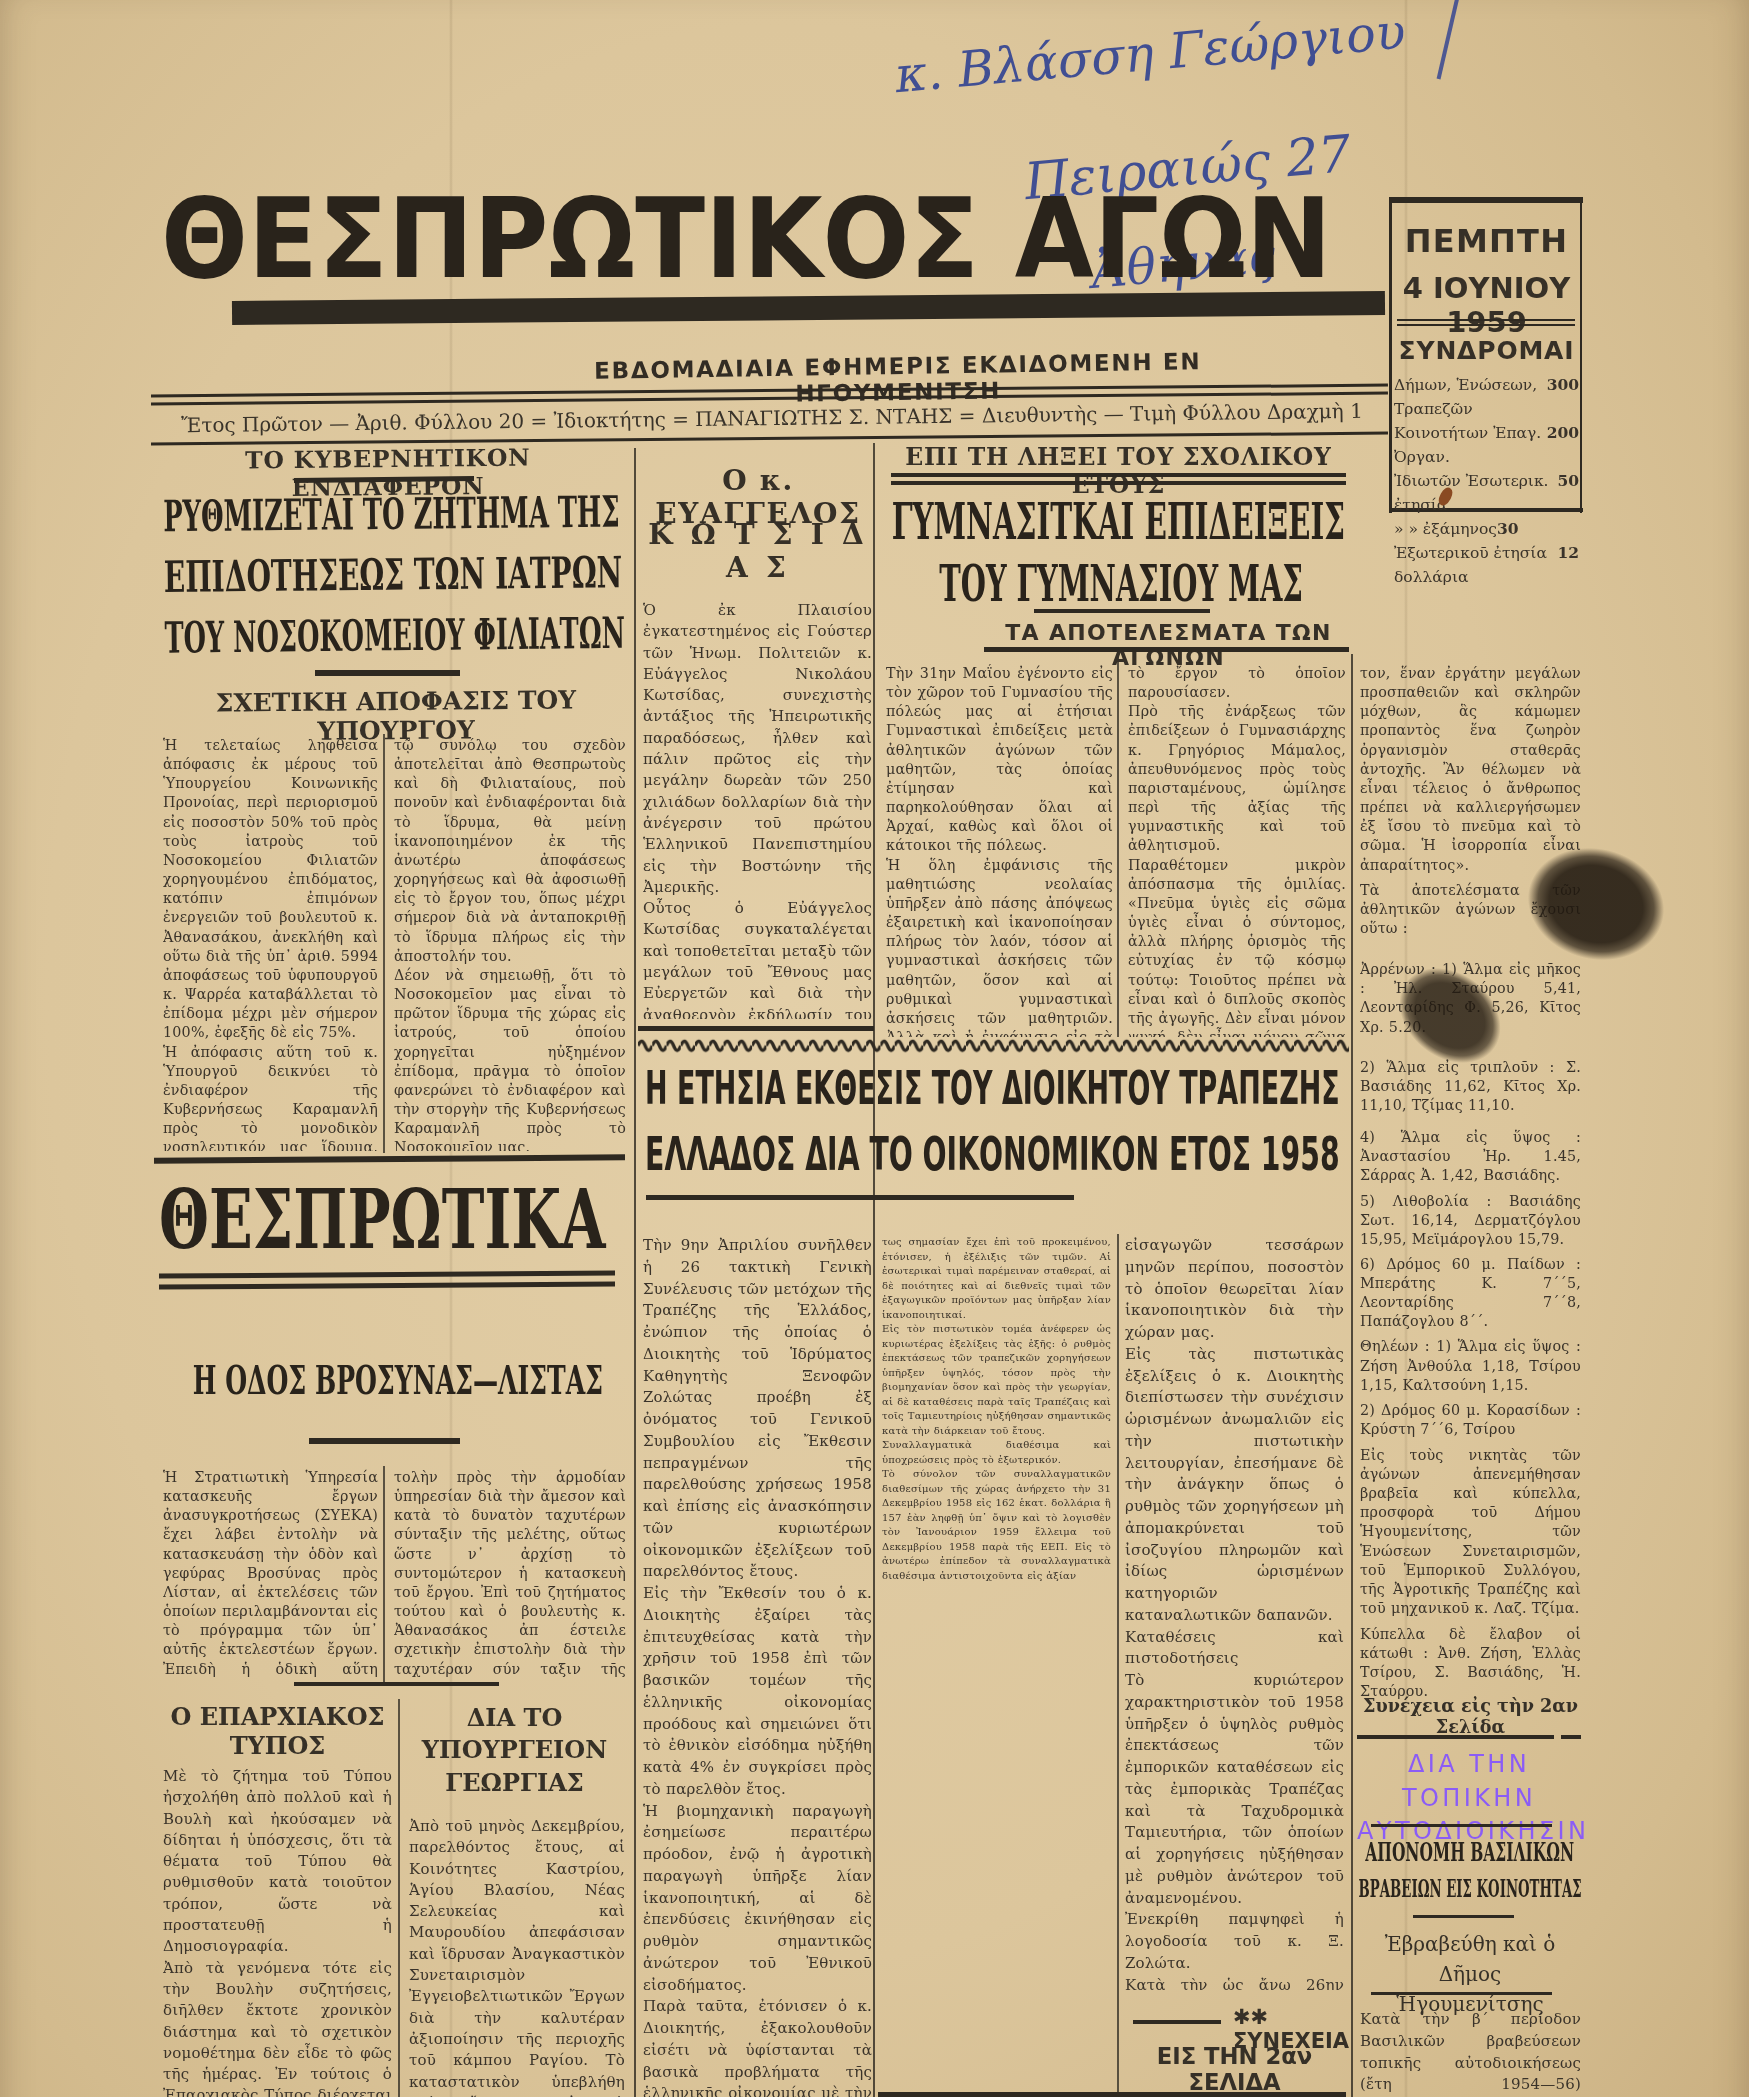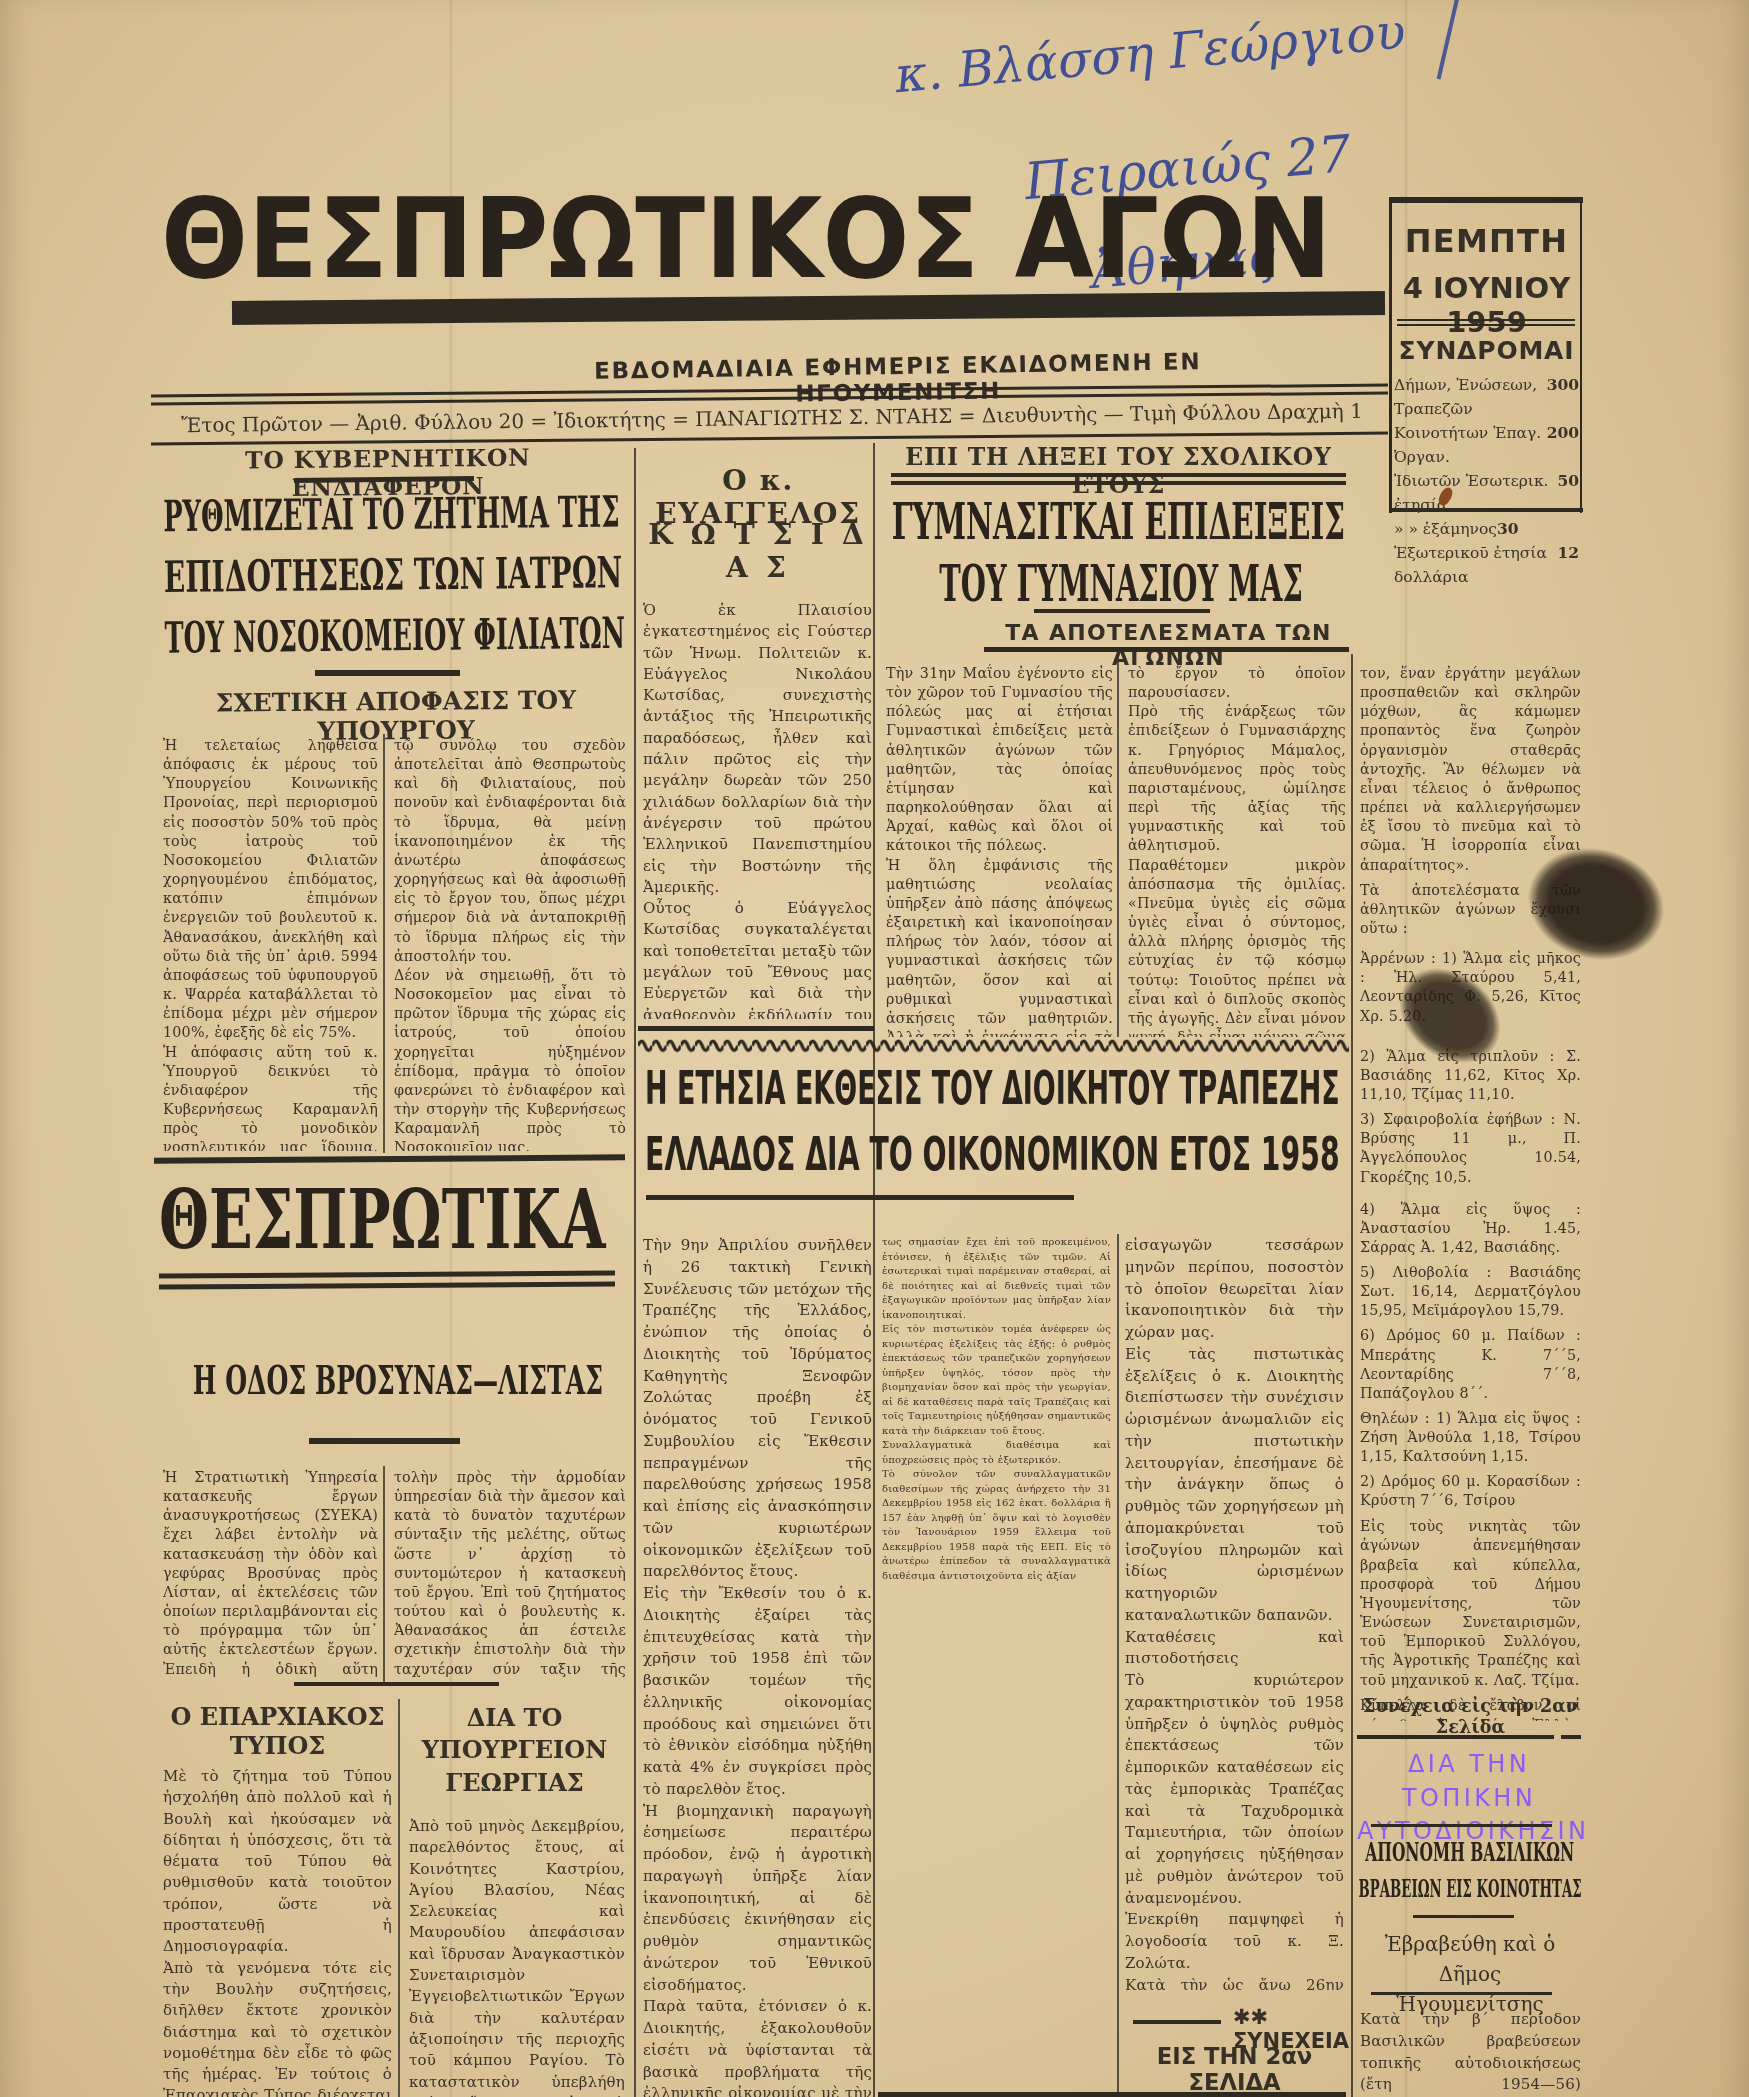"Ἀρρένων : 1) Ἅλμα εἰς" div.txt { margin-top: 11px -> 22px }
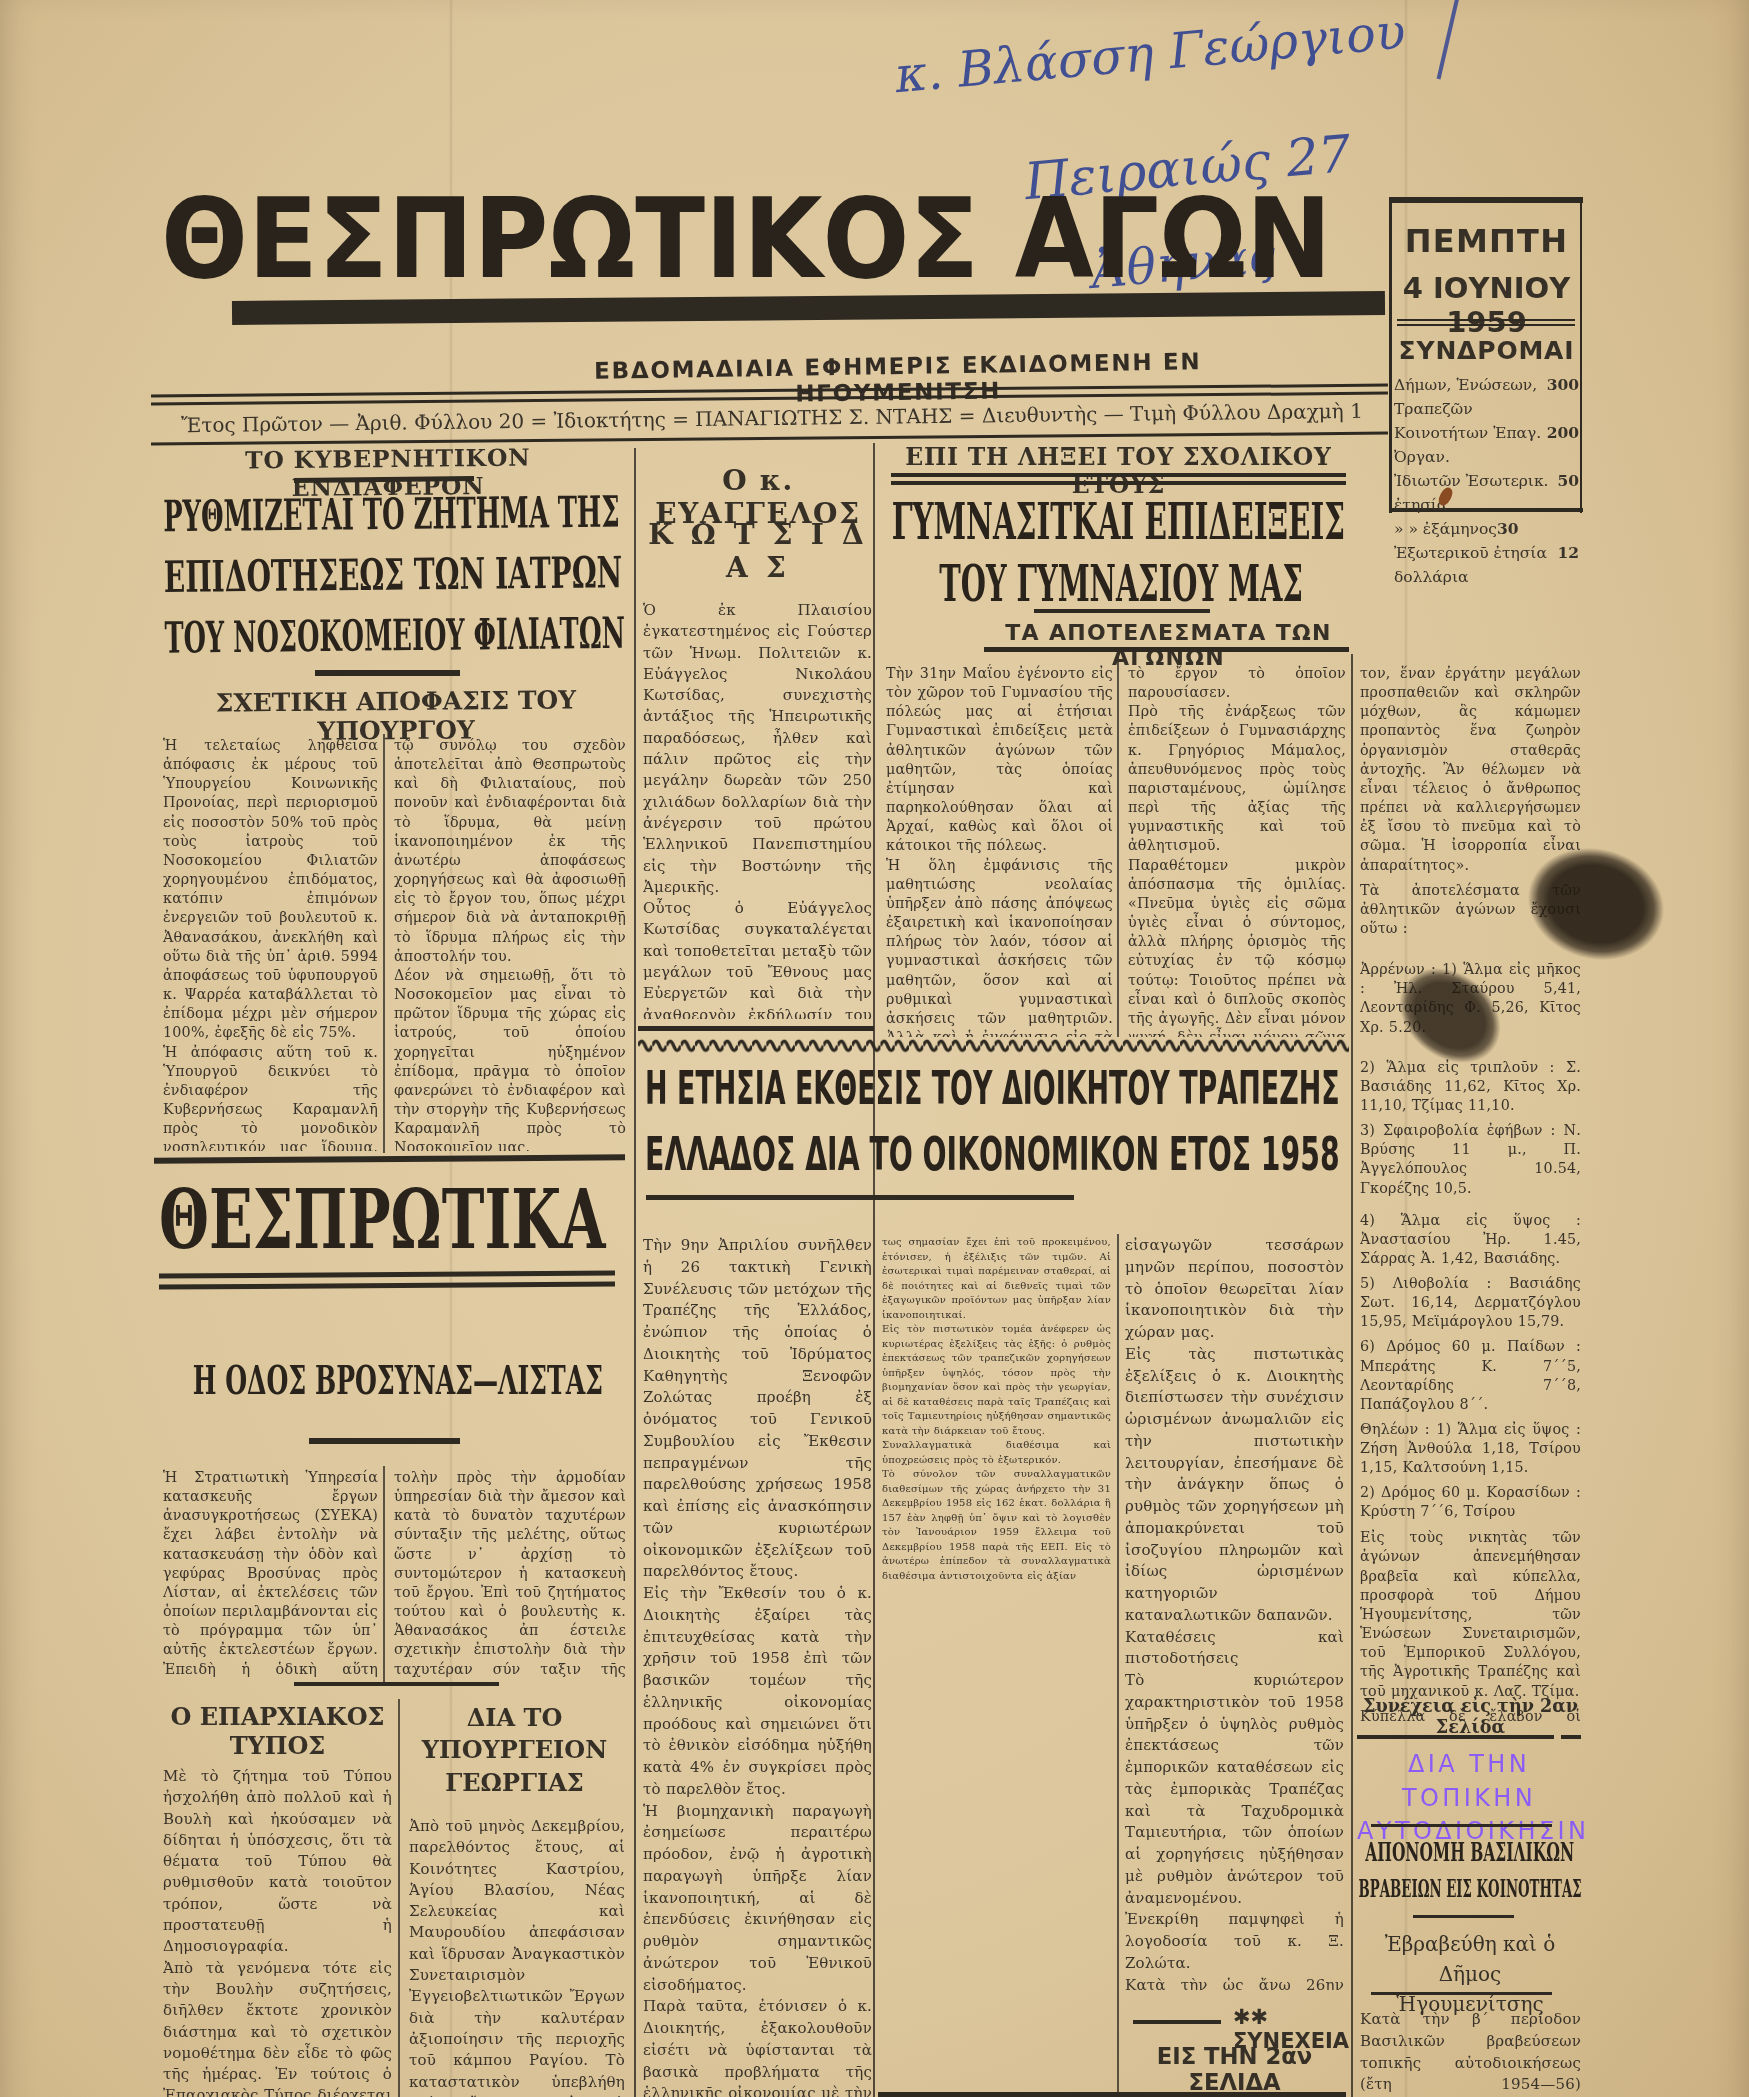"3) Σφαιροβολία ἐφήβων : Ν." div.txt { html: <div>3) Σφαιροβολία ἐφήβων : Ν. Βρύσης 11 μ., Π. Ἀγγελόπουλος 10.54, Γκορέζης 10,5.</div> -> none }
